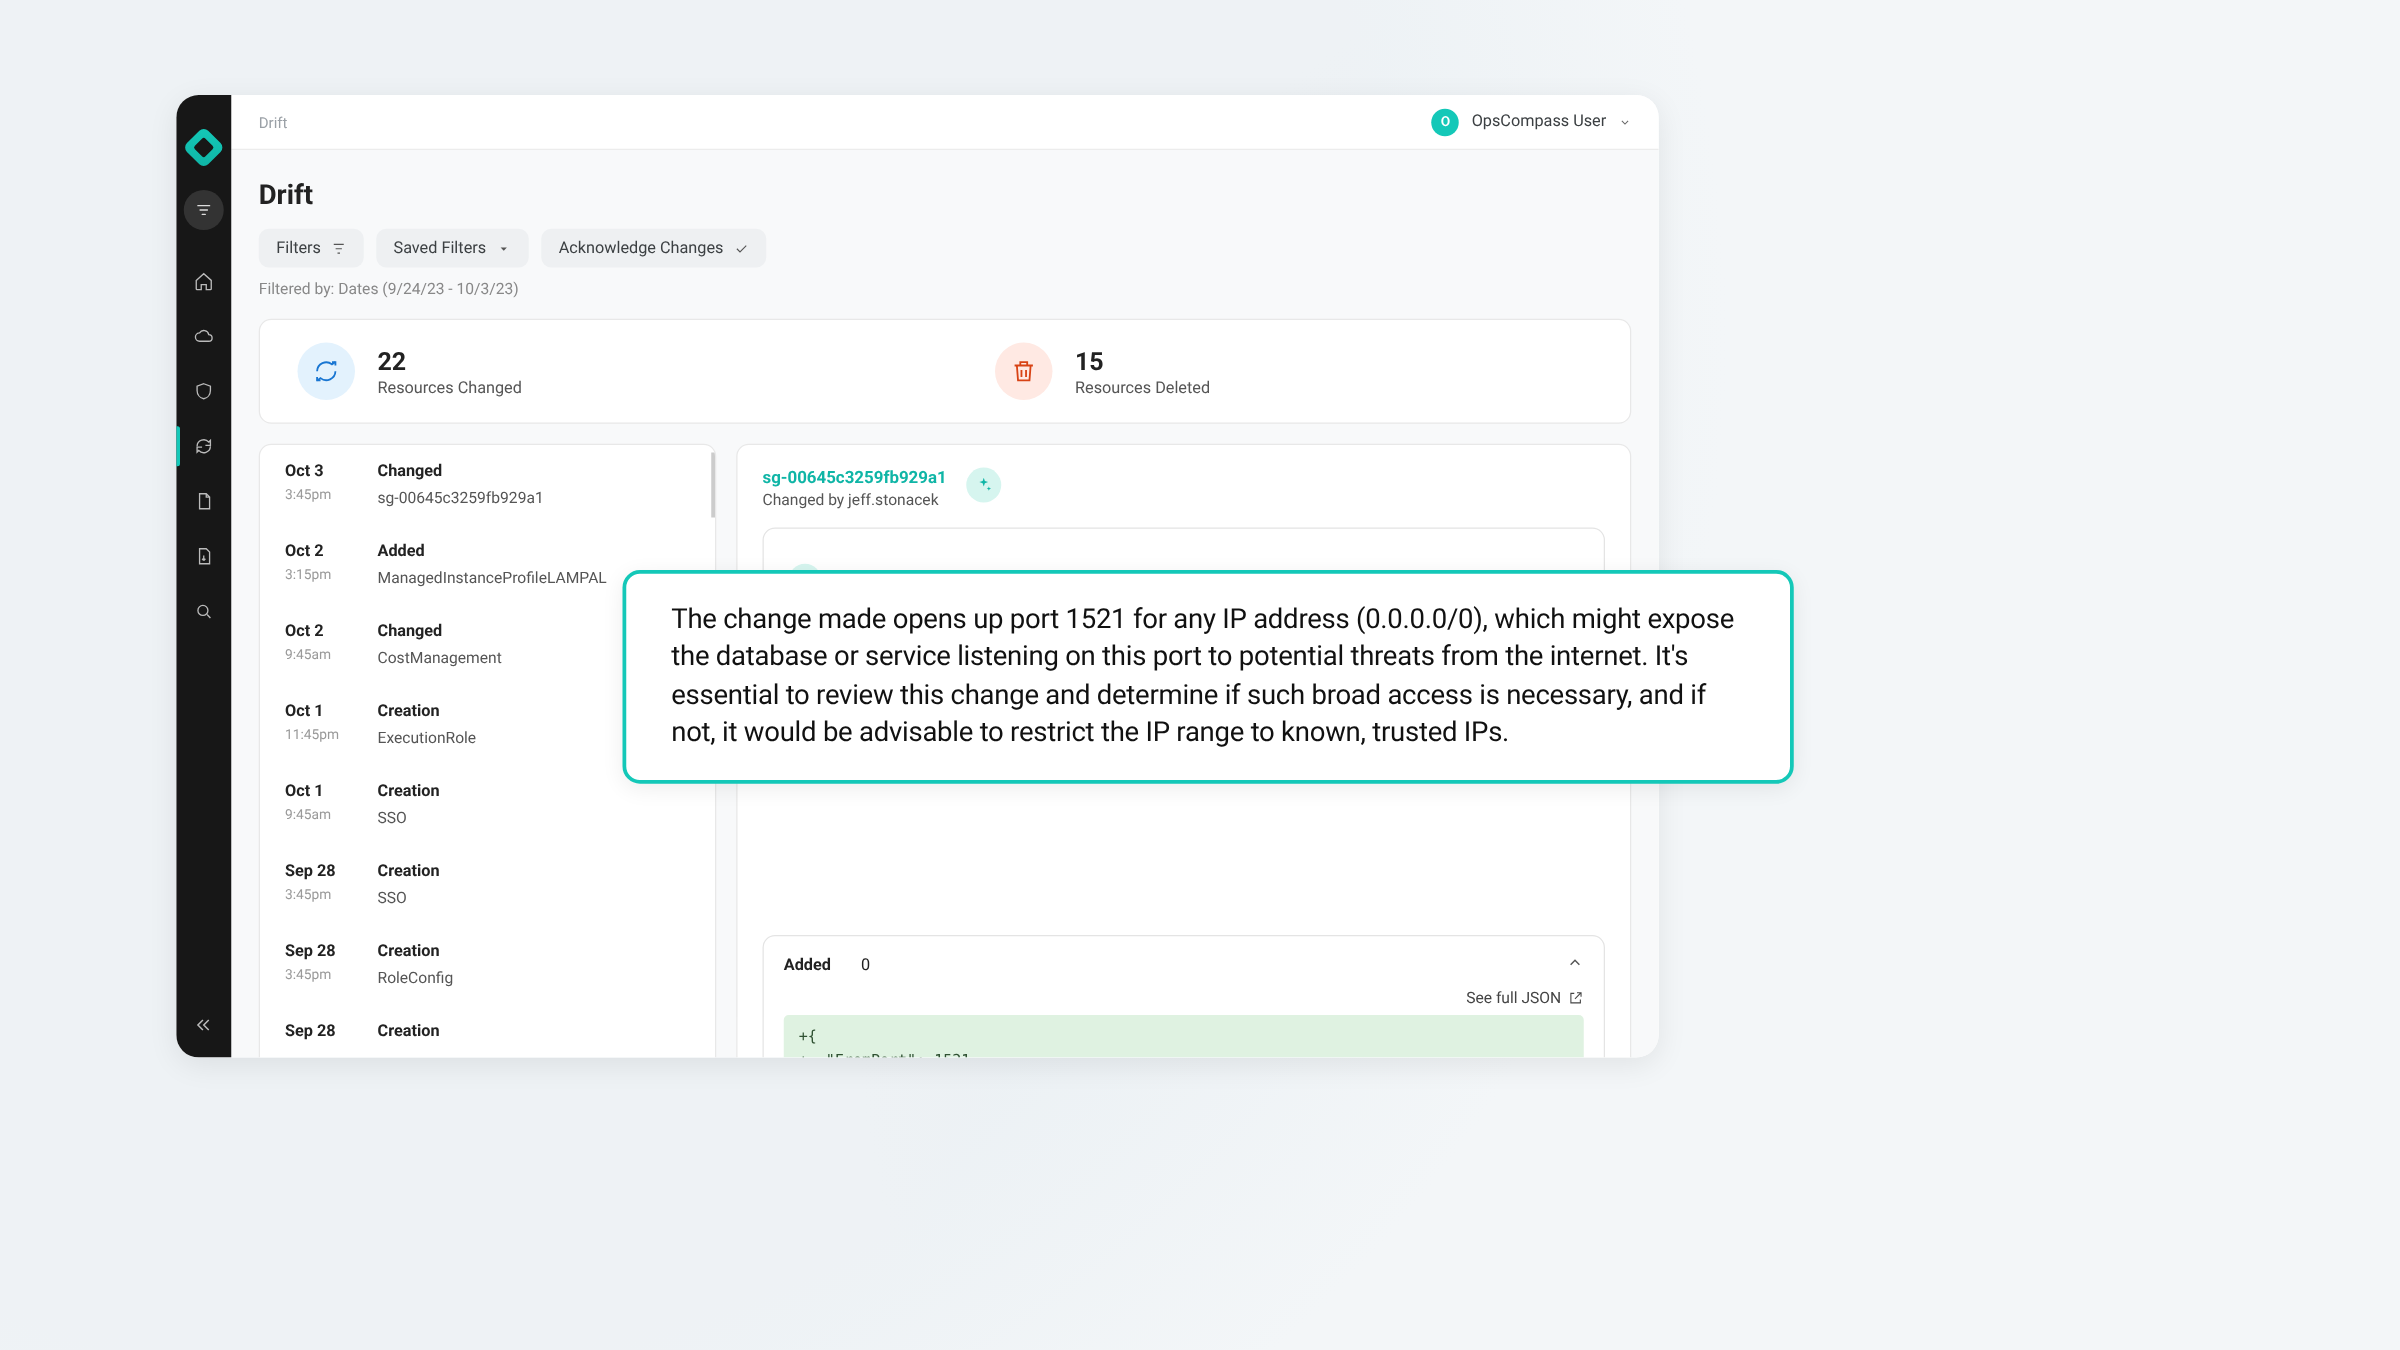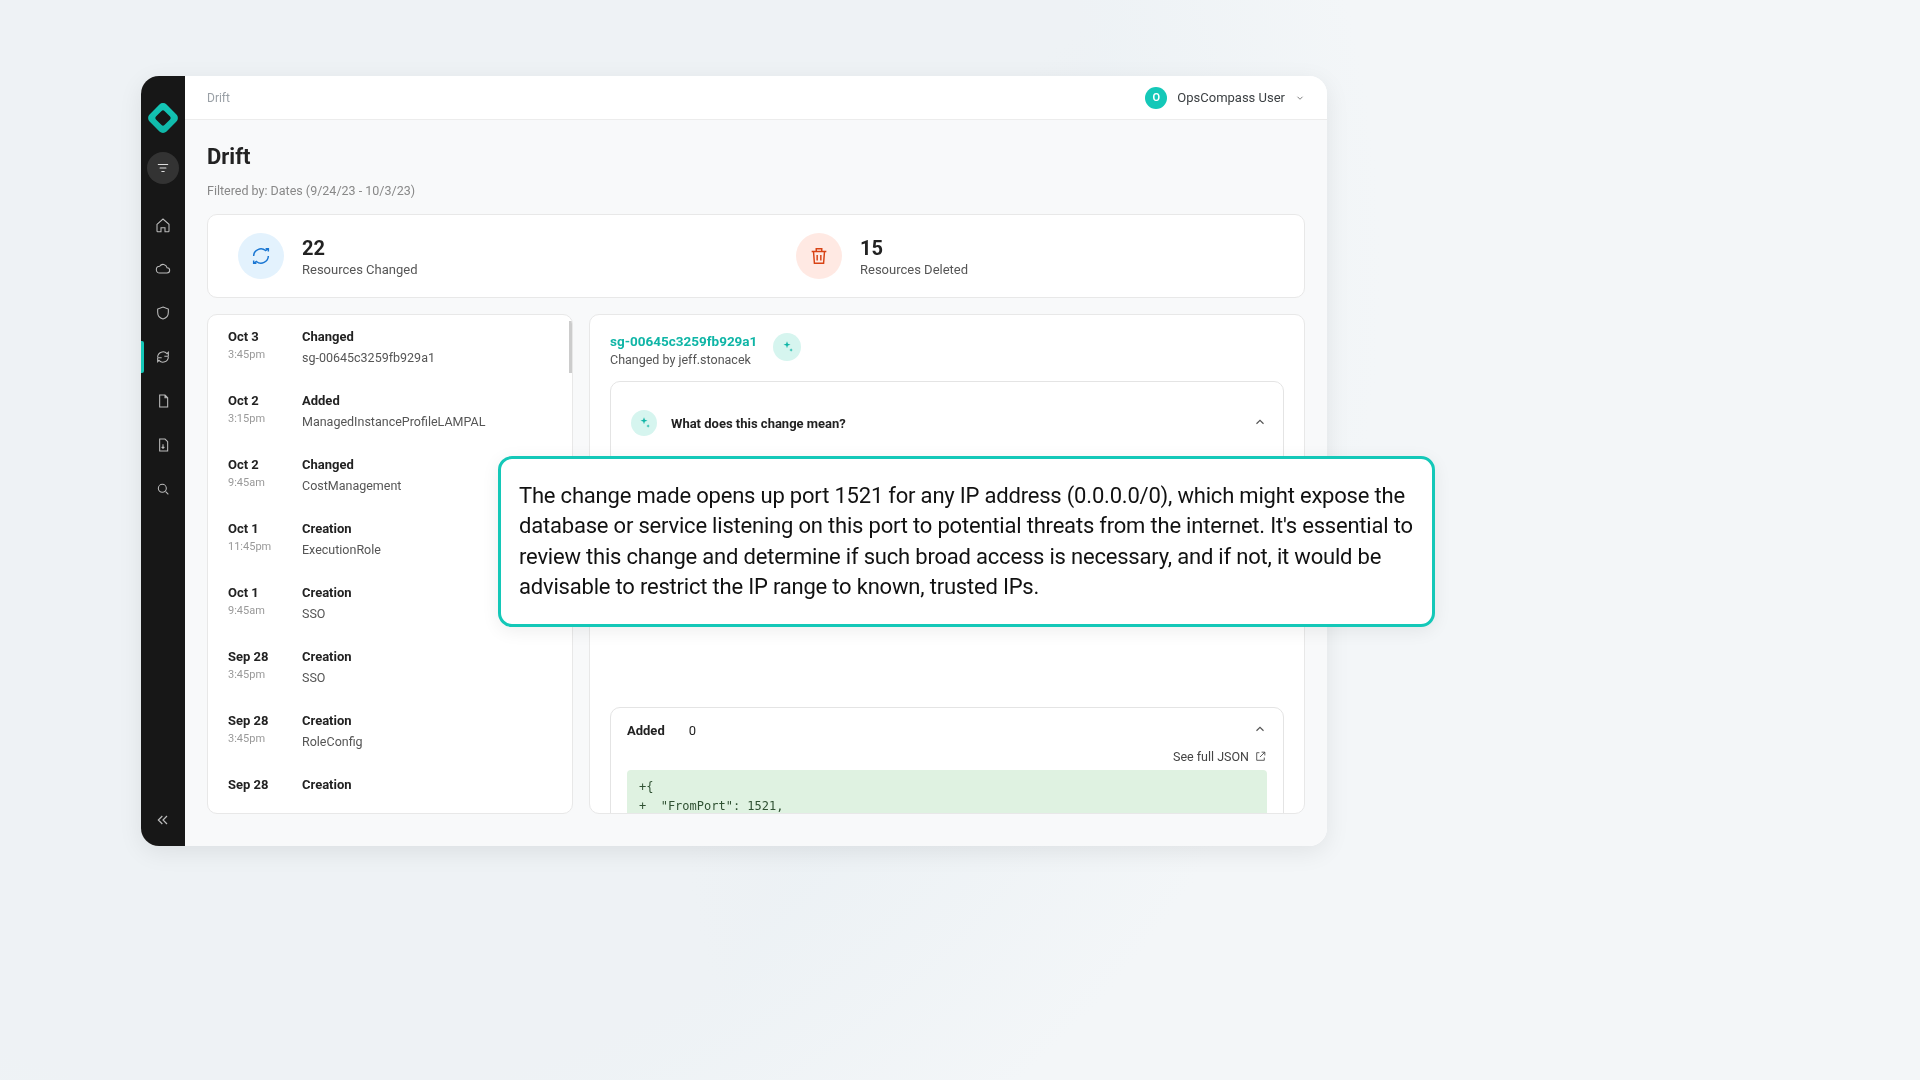"Filters" div.action-row { html: none -> <div> <div> <span>Filters</span> <svg> <path></path> </svg> </div> <div> <span>Saved Filters</span> <svg> <path></path> </svg> </div> <div> <span>Acknowledge Changes</span> <svg> <path></path> </svg> </div> </div> }
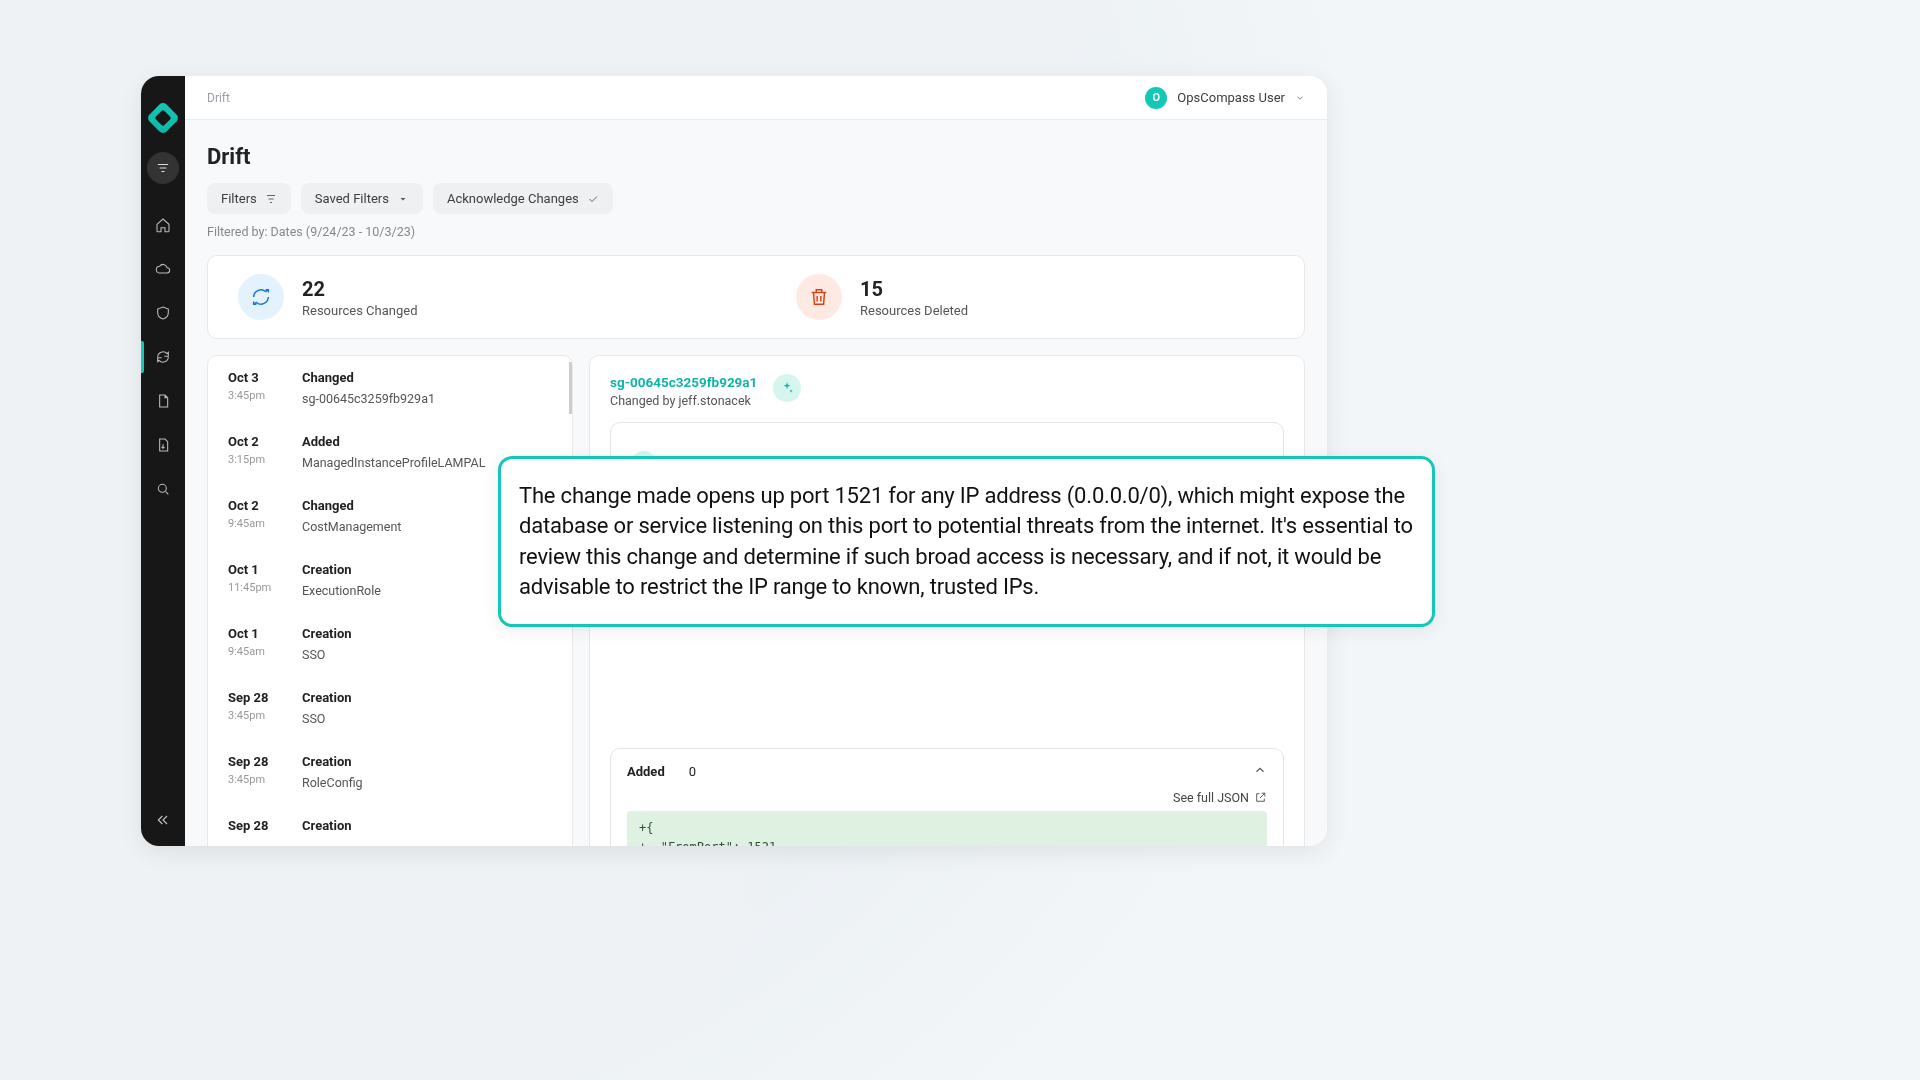"The change made opens up" .callout { padding: 22px 18px -> 22px 36px }
